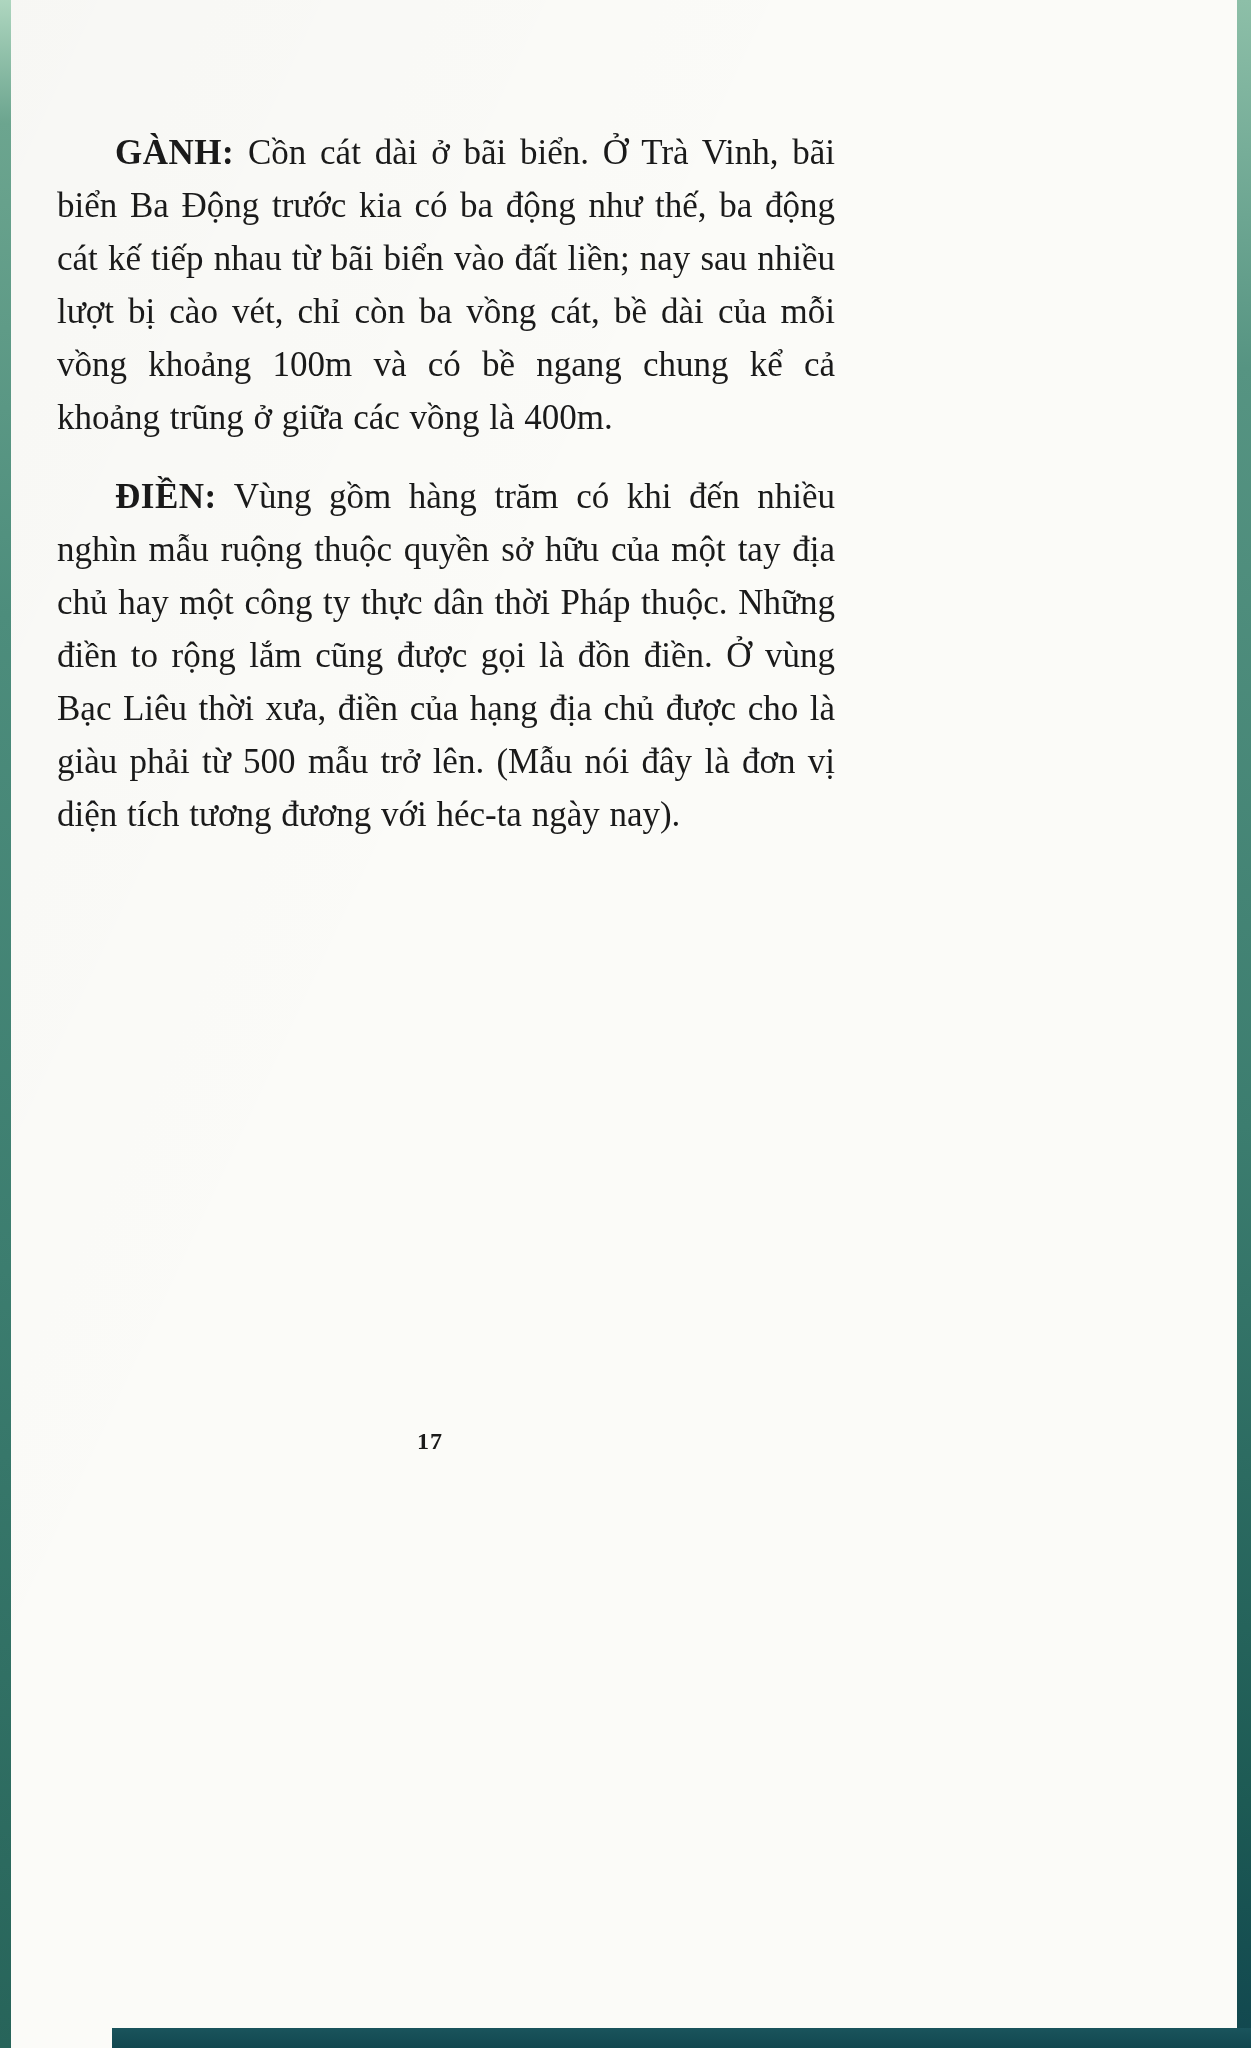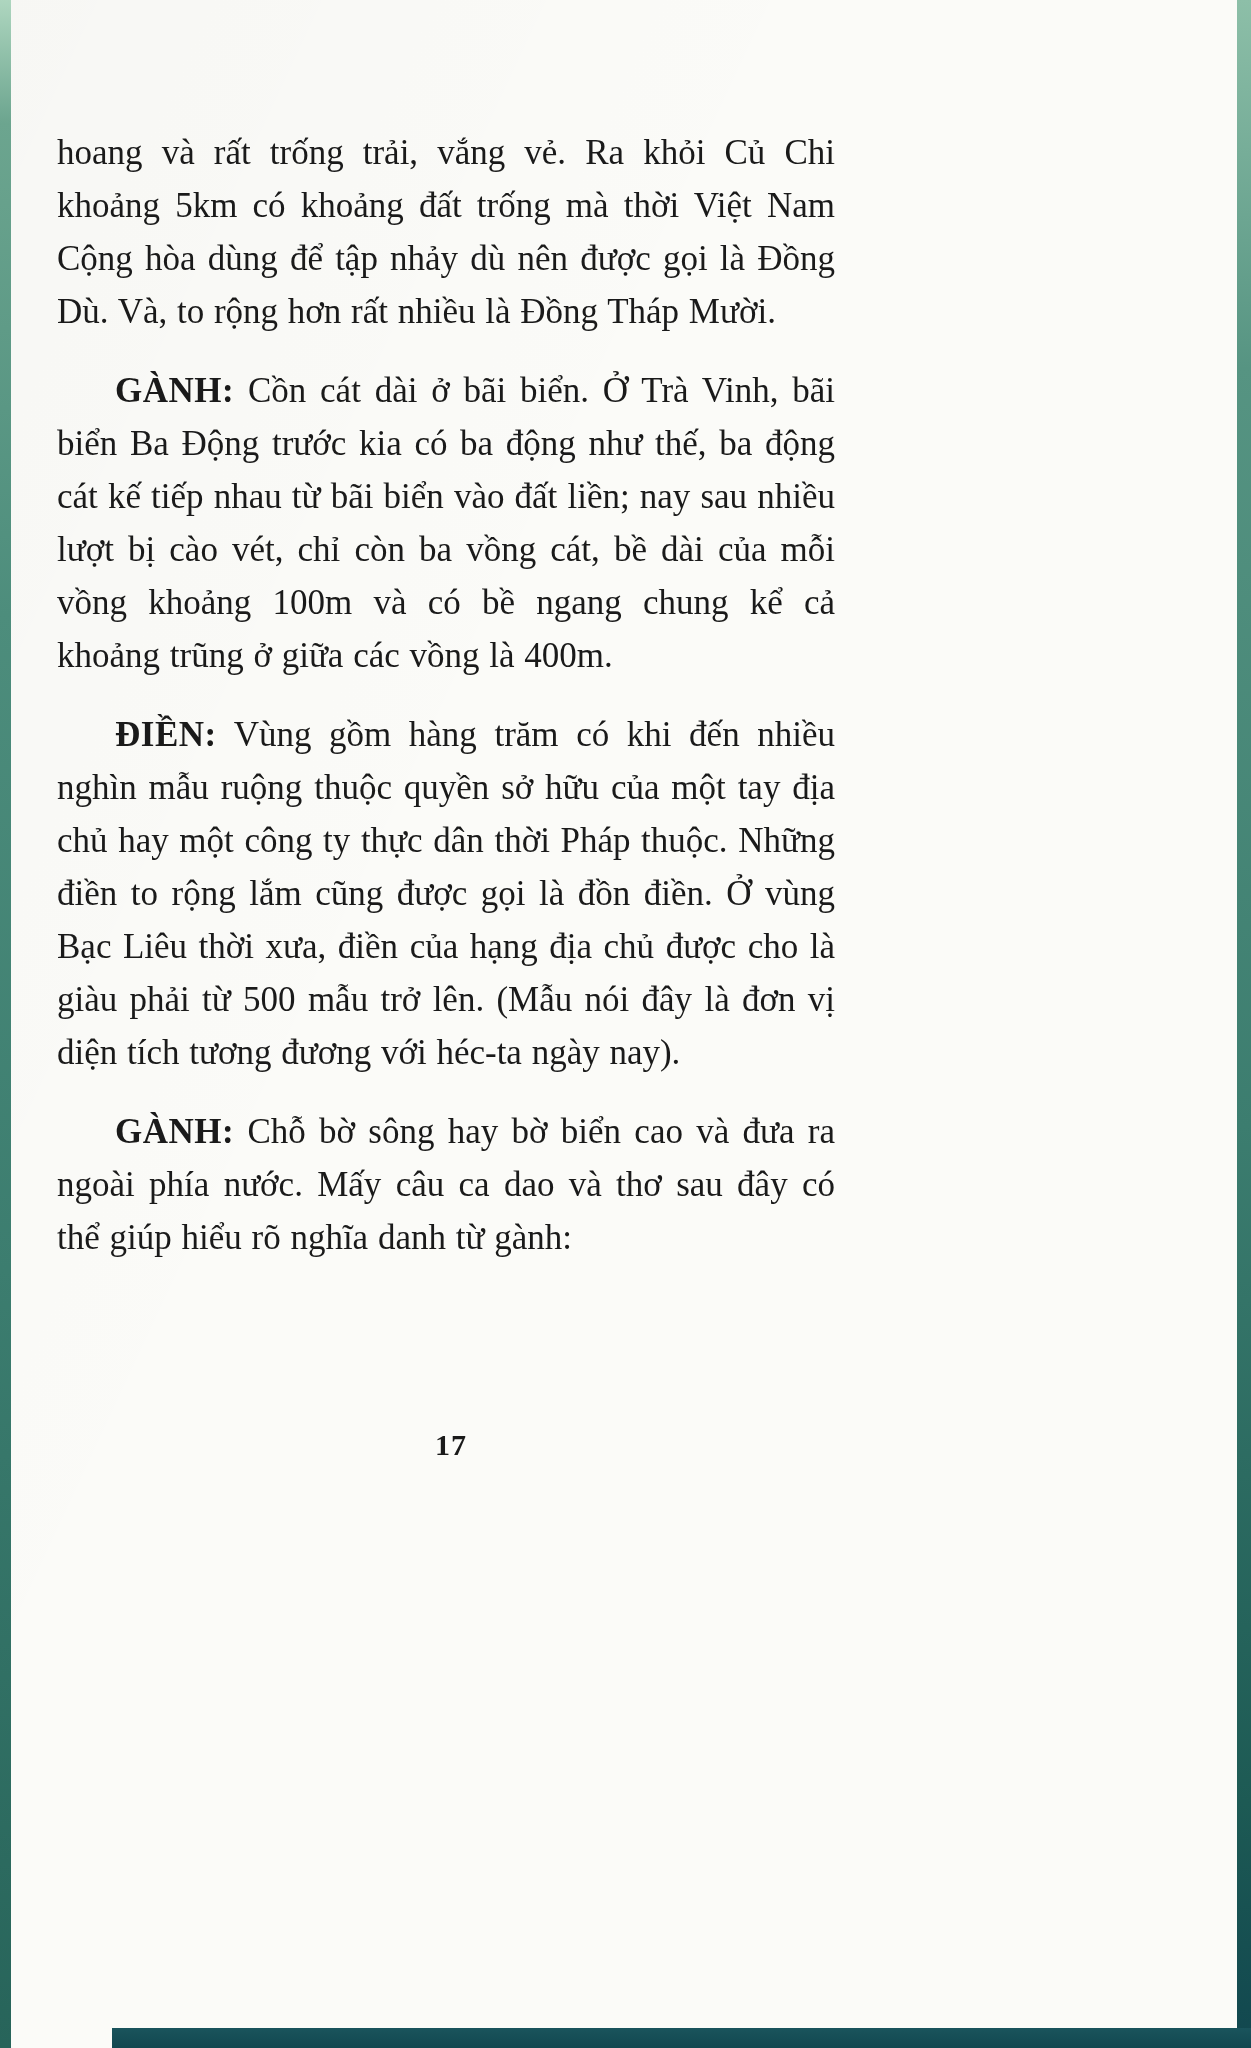"hoang và rất trống trải," p.para { html: <p>hoang và rất trống trải, vắng vẻ. Ra khỏi Củ Chi khoảng 5km có khoảng đất trống mà thời Việt Nam Cộng hòa dùng để tập nhảy dù nên được gọi là Đồng Dù. Và, to rộng hơn rất nhiều là Đồng Tháp Mười.</p> -> none }
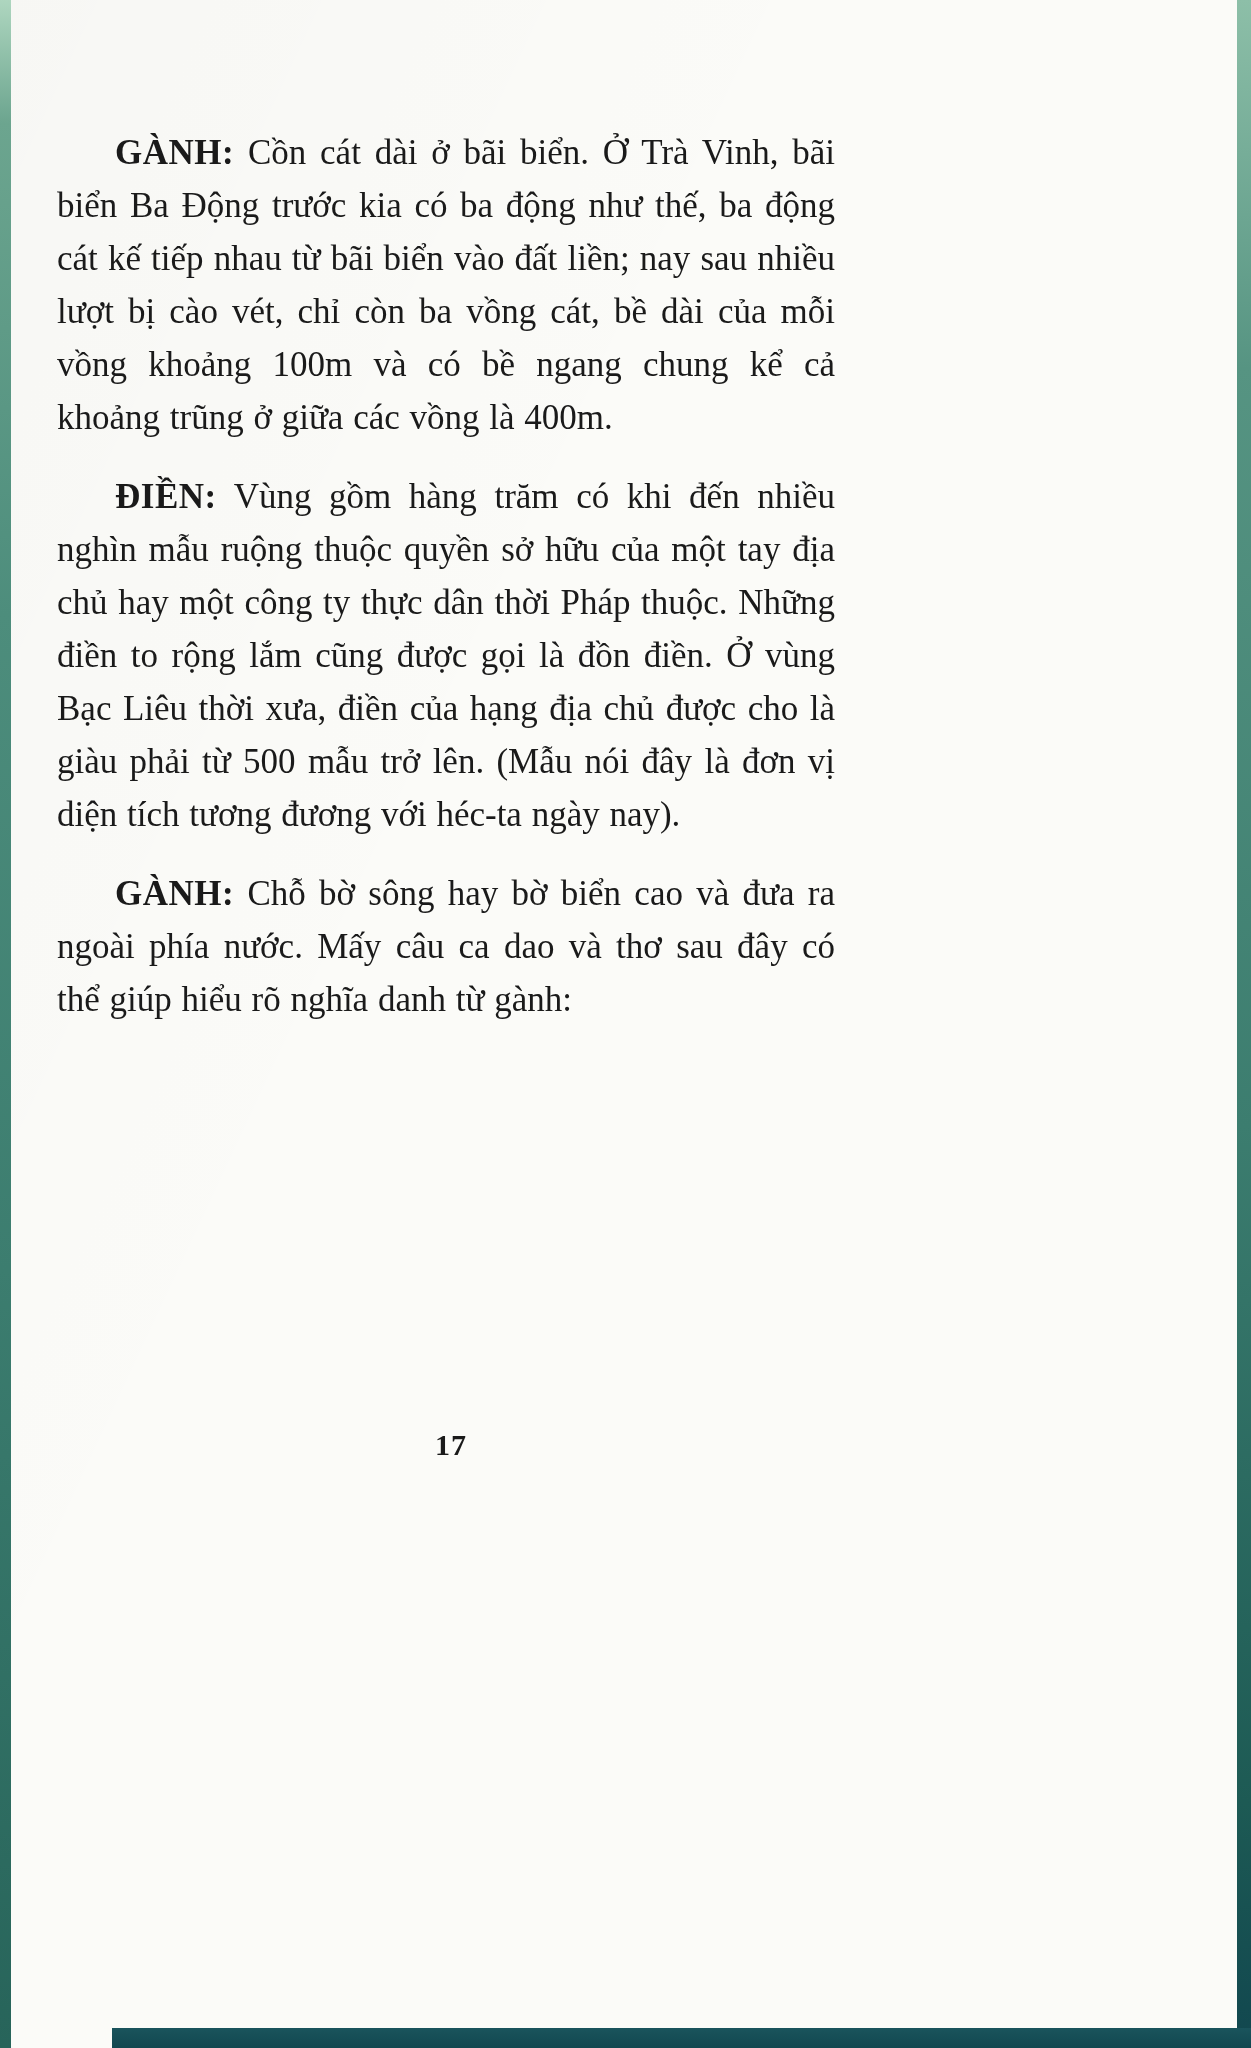"GÀNH: Chỗ bờ sông hay" p.para { html: <p><strong>GÀNH:</strong> Chỗ bờ sông hay bờ biển cao và đưa ra ngoài phía nước. Mấy câu ca dao và thơ sau đây có thể giúp hiểu rõ nghĩa danh từ gành:</p> -> none }
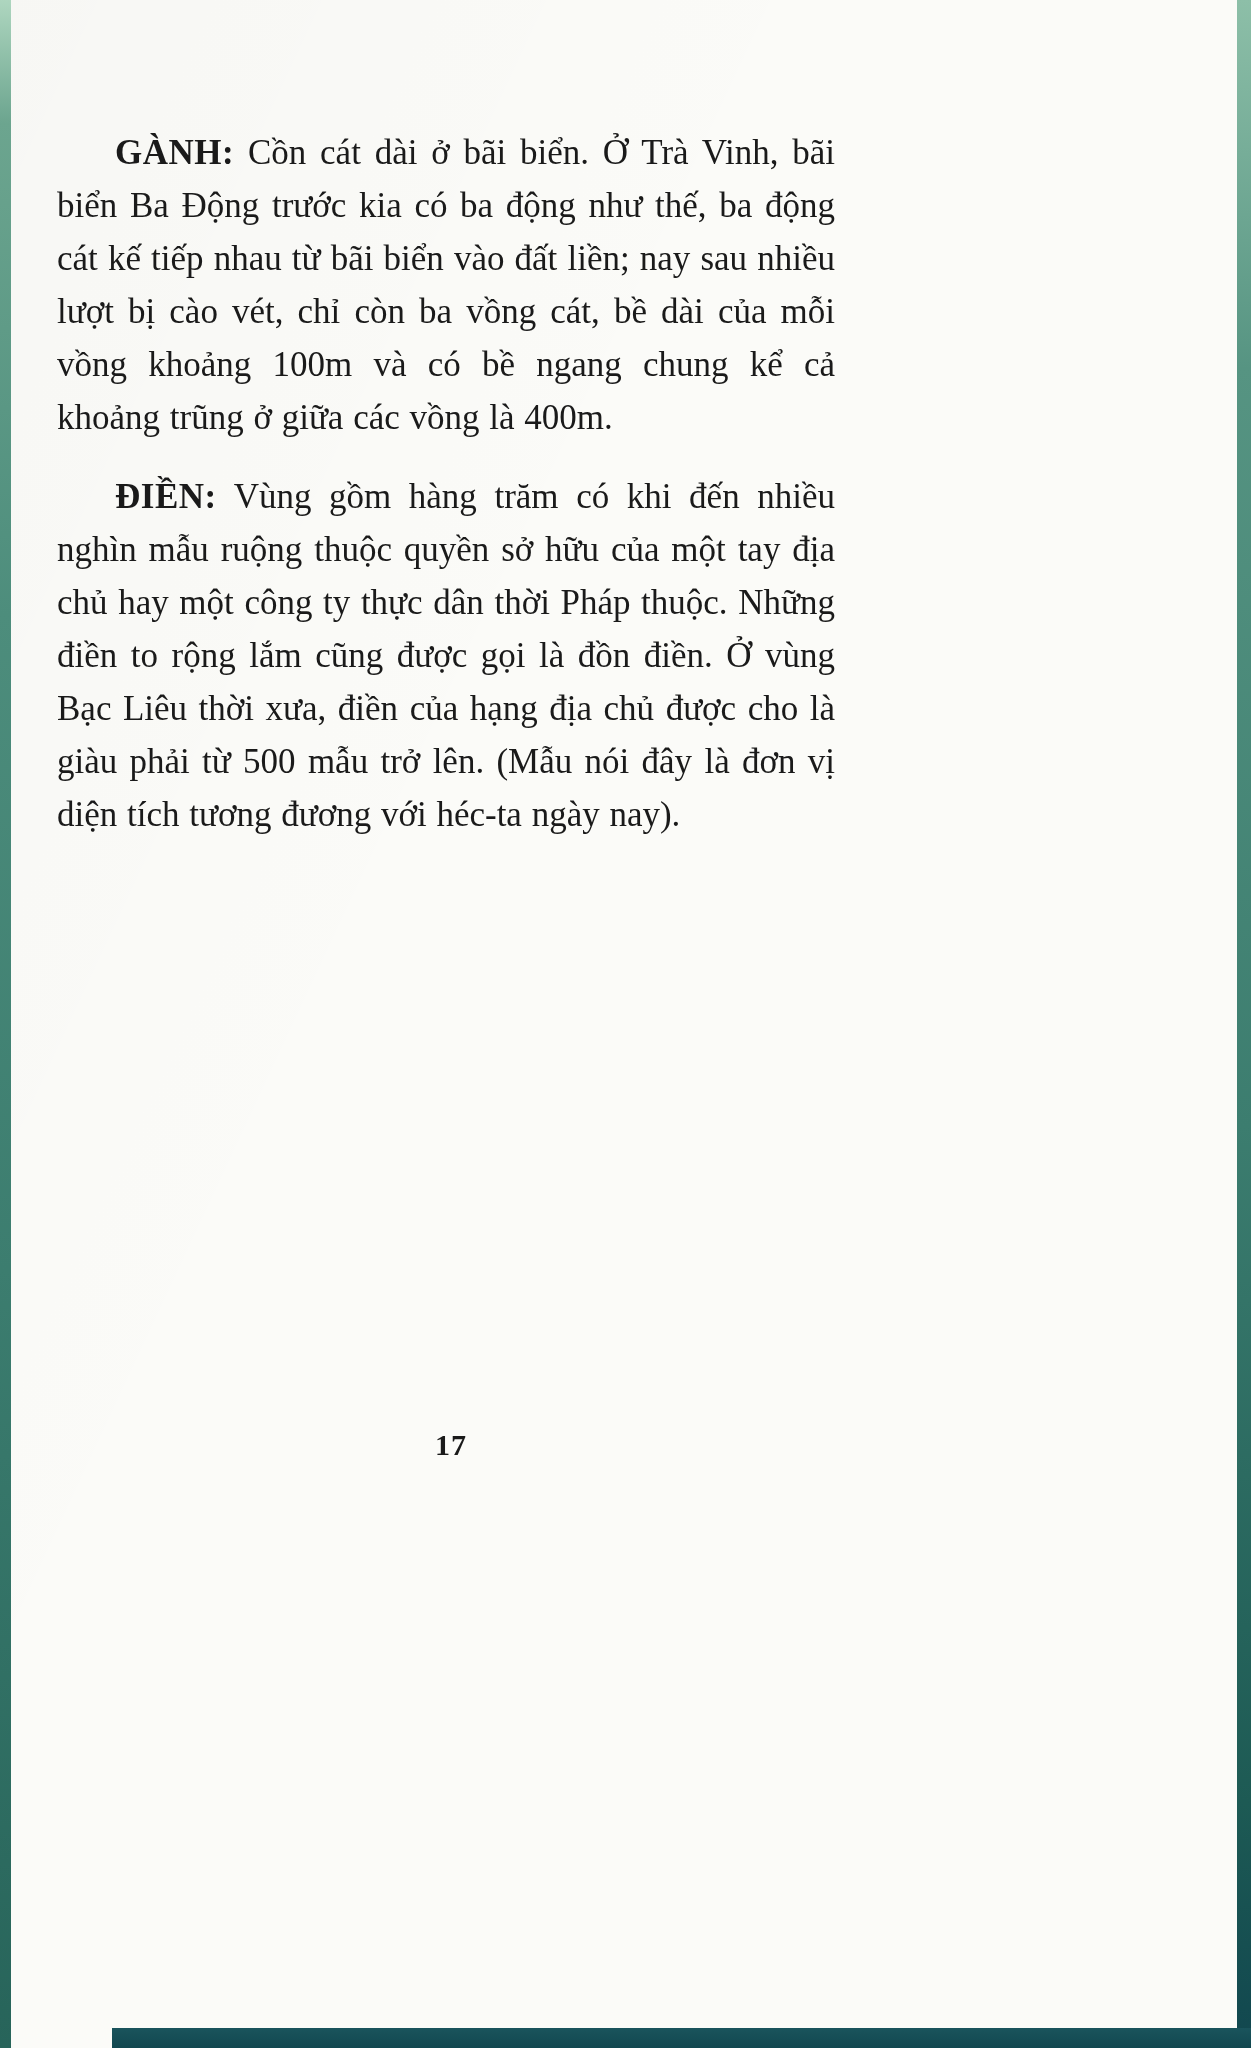"17" .page-number { font-size: 30px -> 24px; left: 62px -> 41px }
